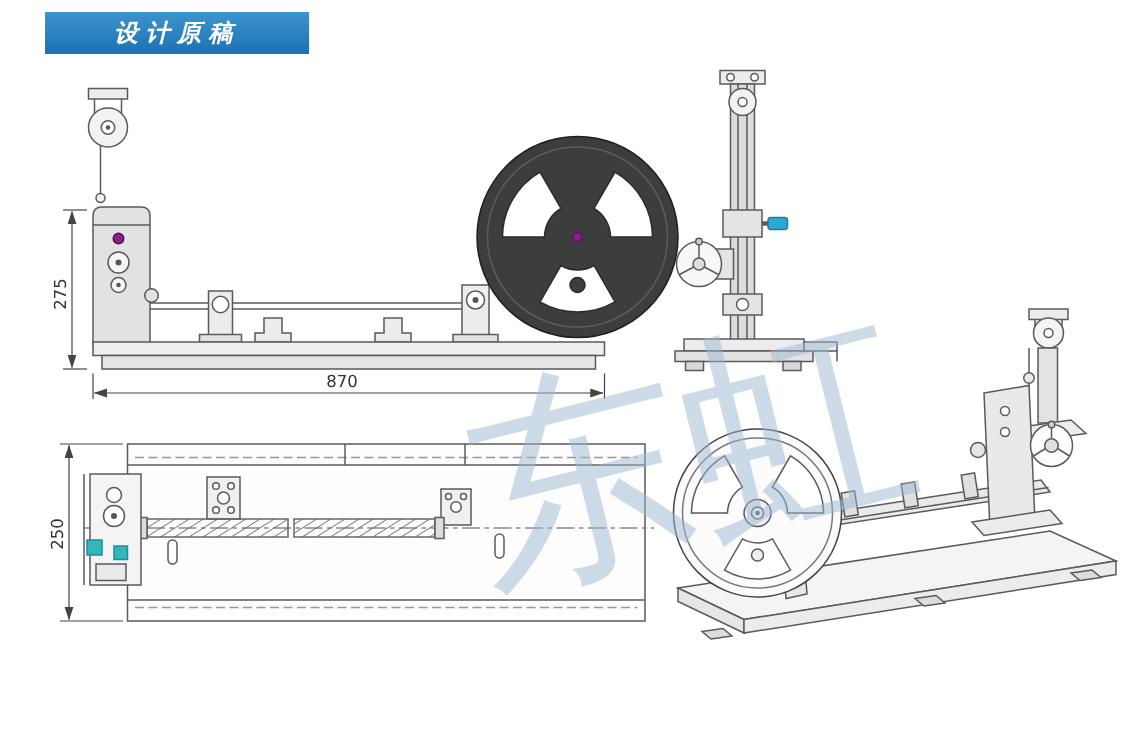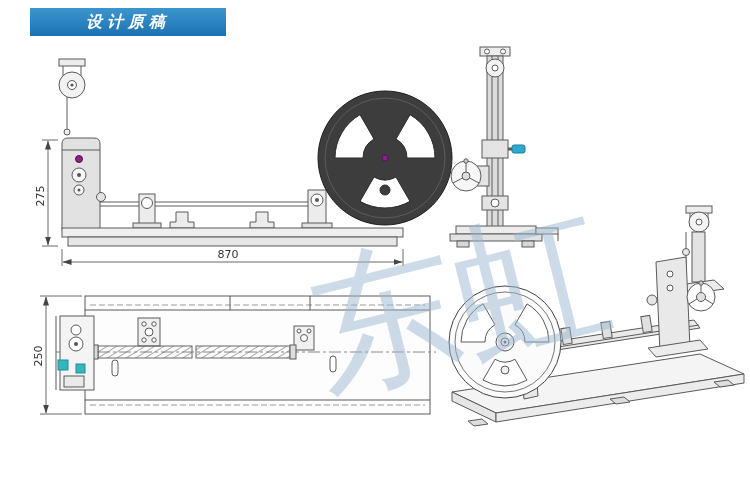"设计原稿" .banner { width: 196px -> 176px }
